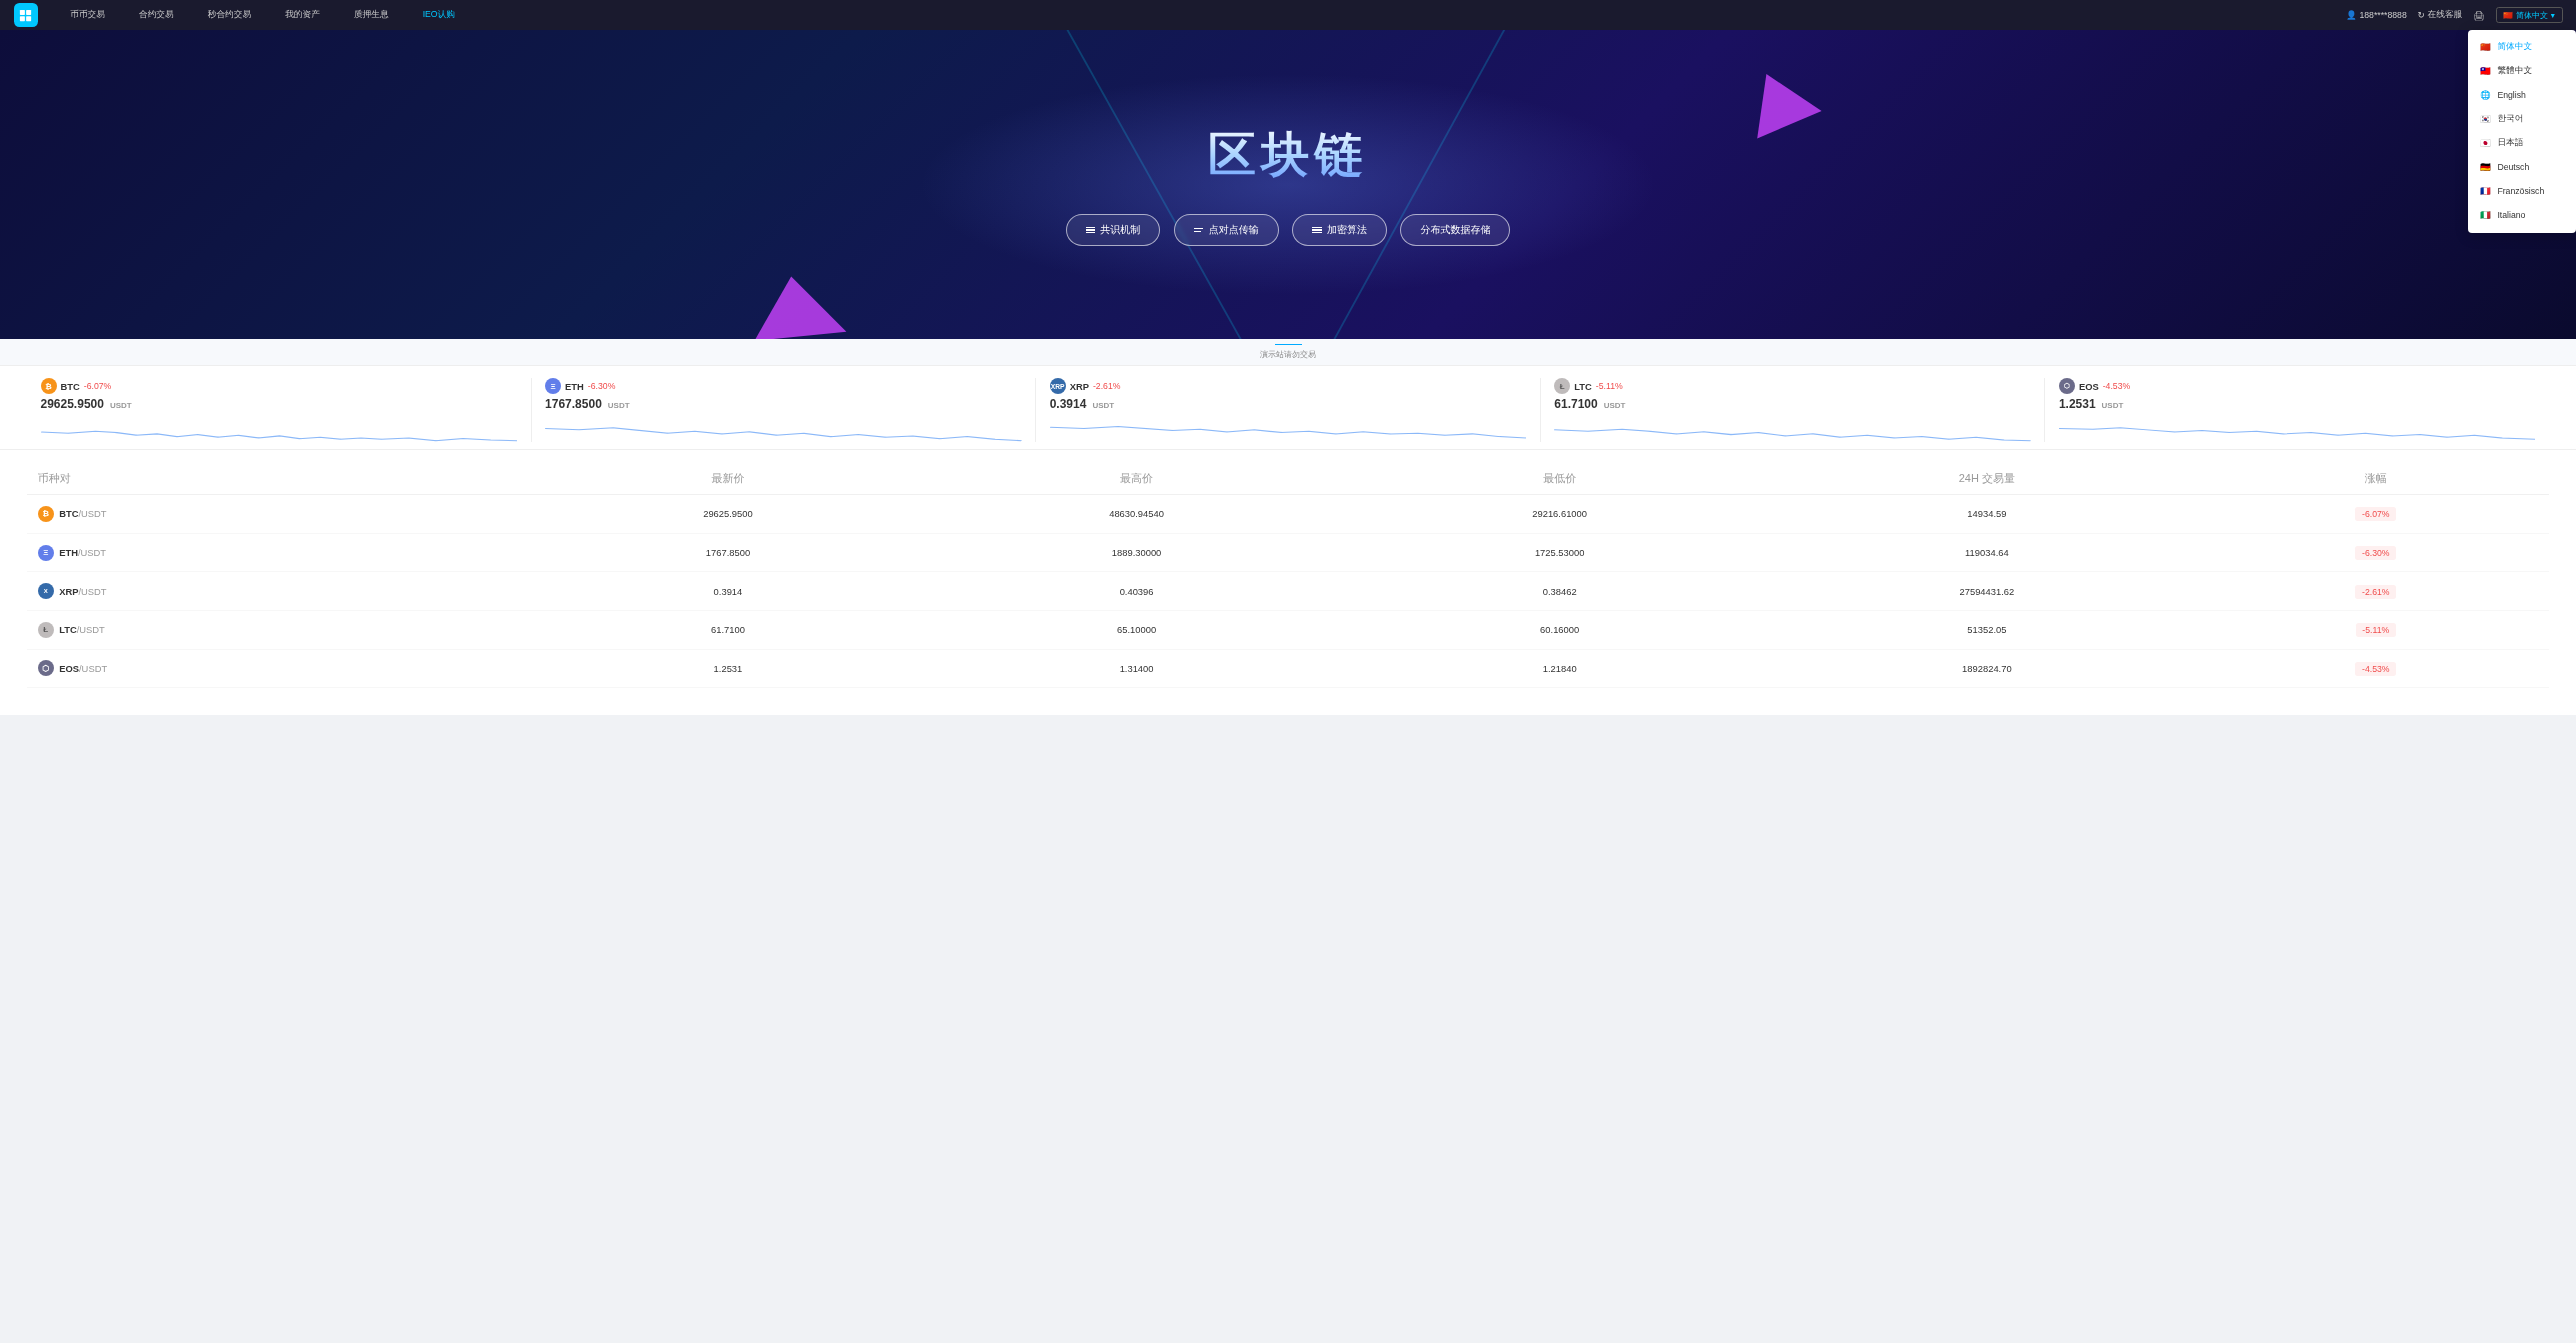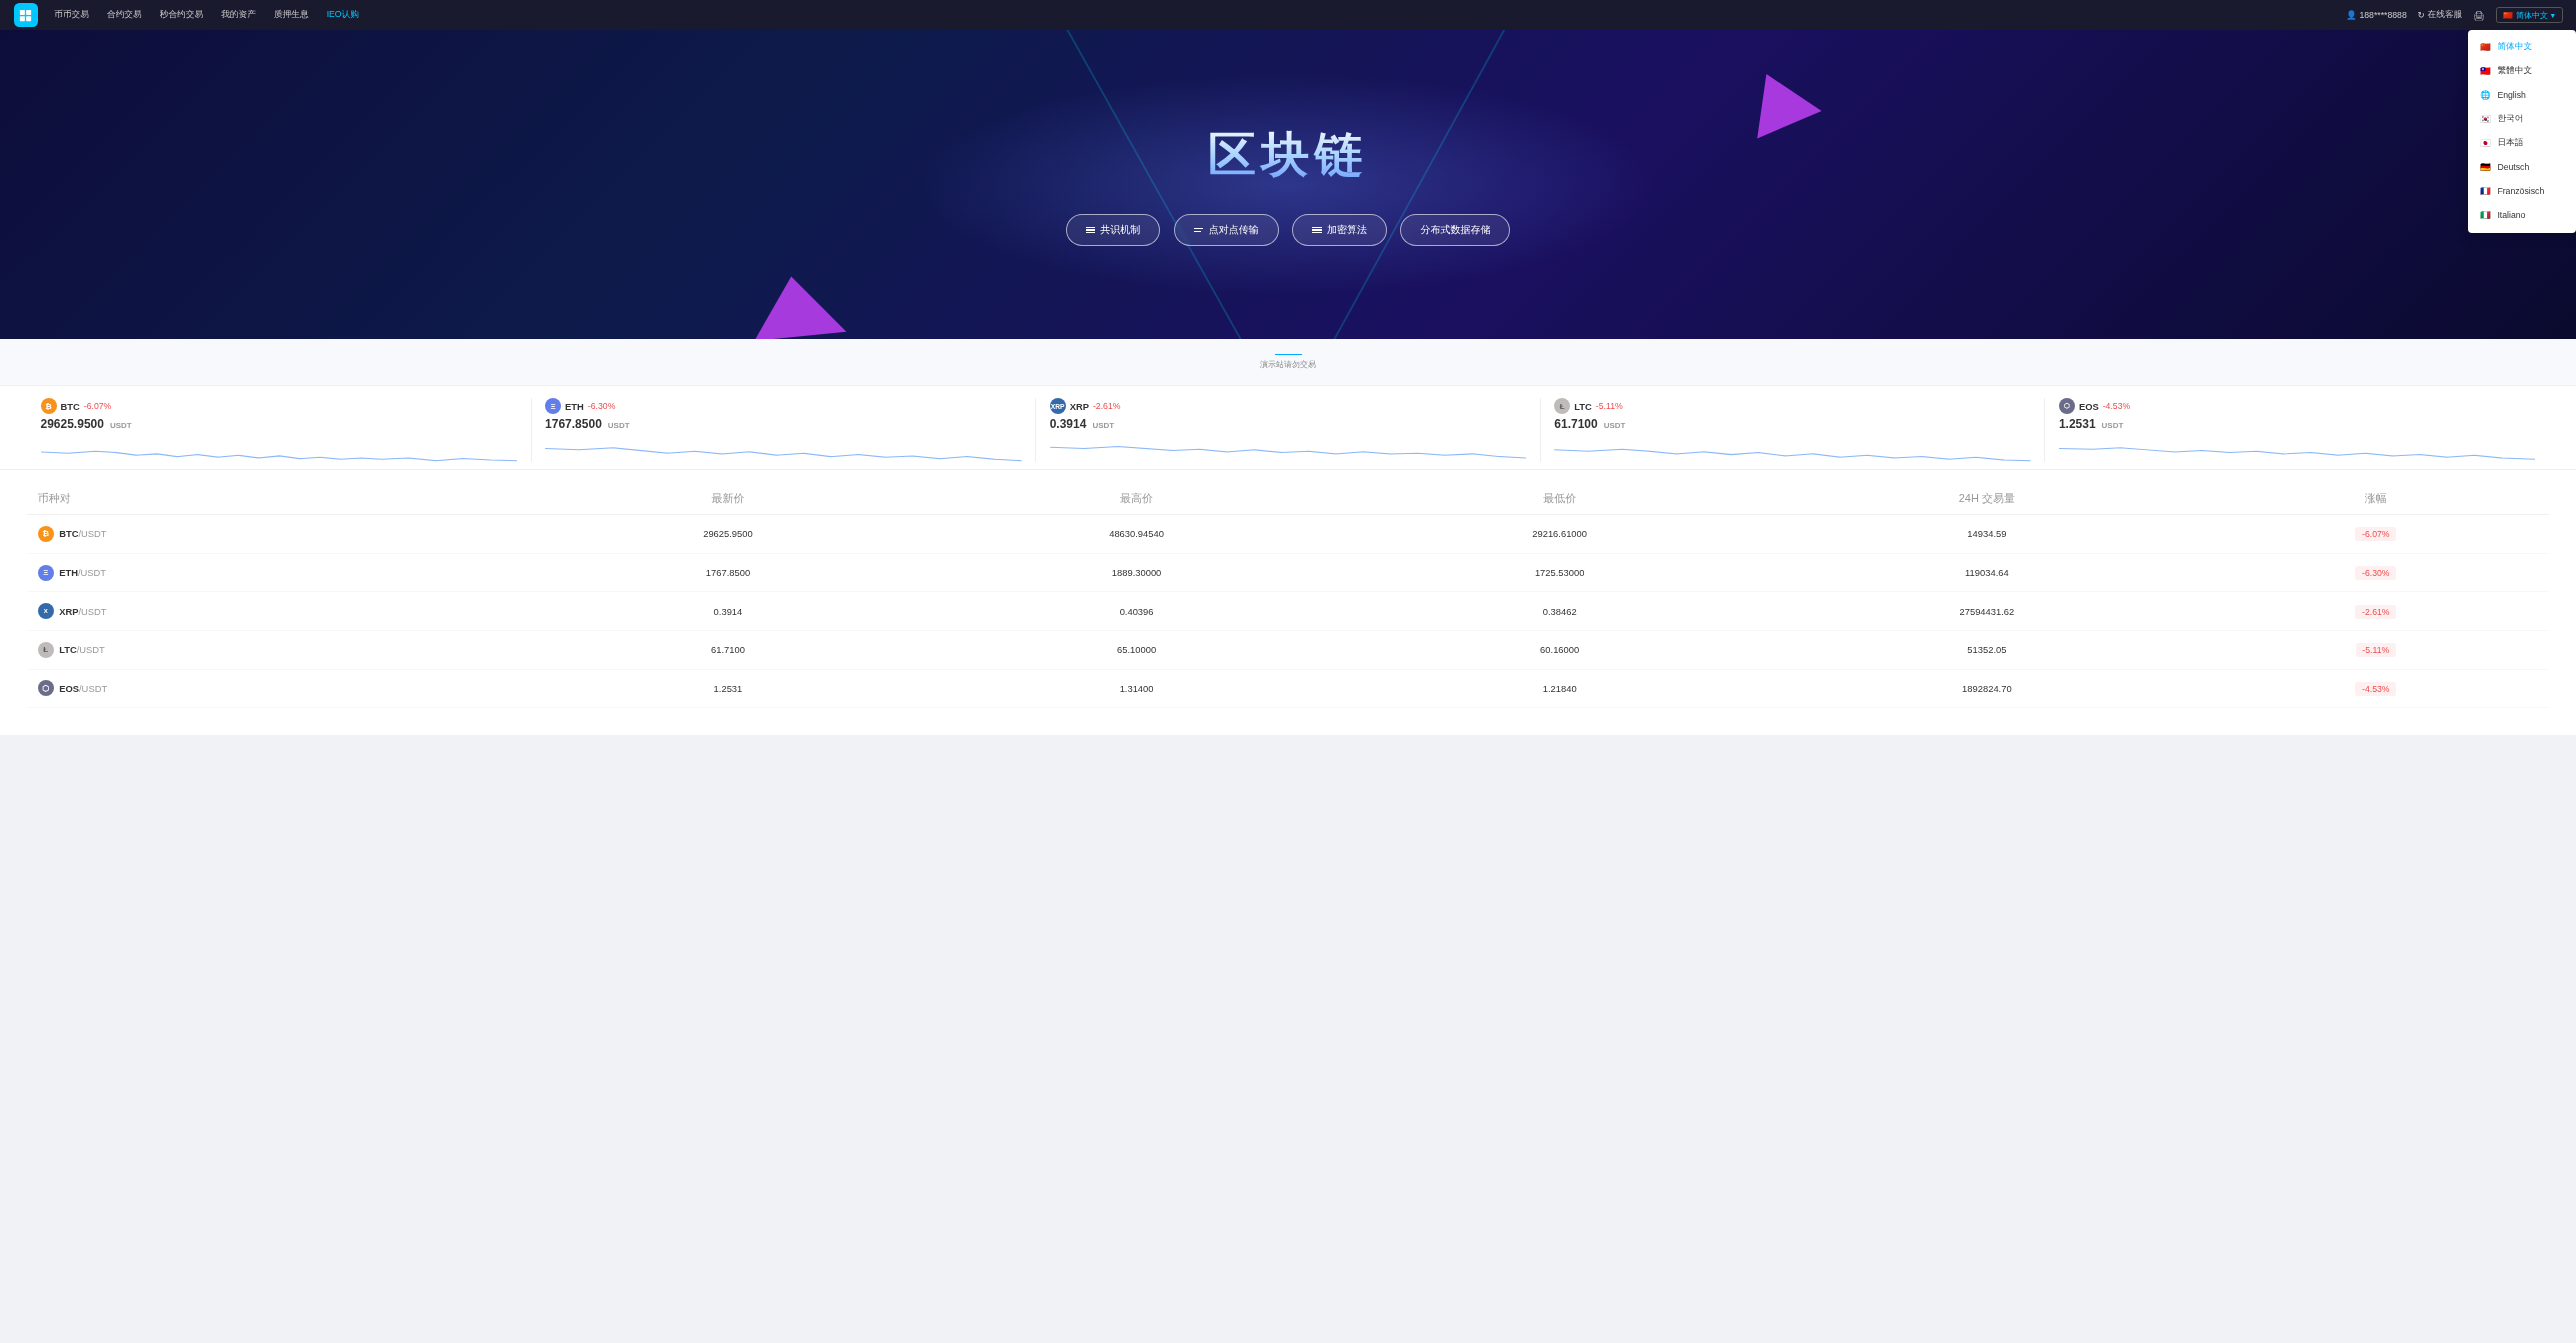"币币交易" .navbar-left { gap: 2px -> 18px }
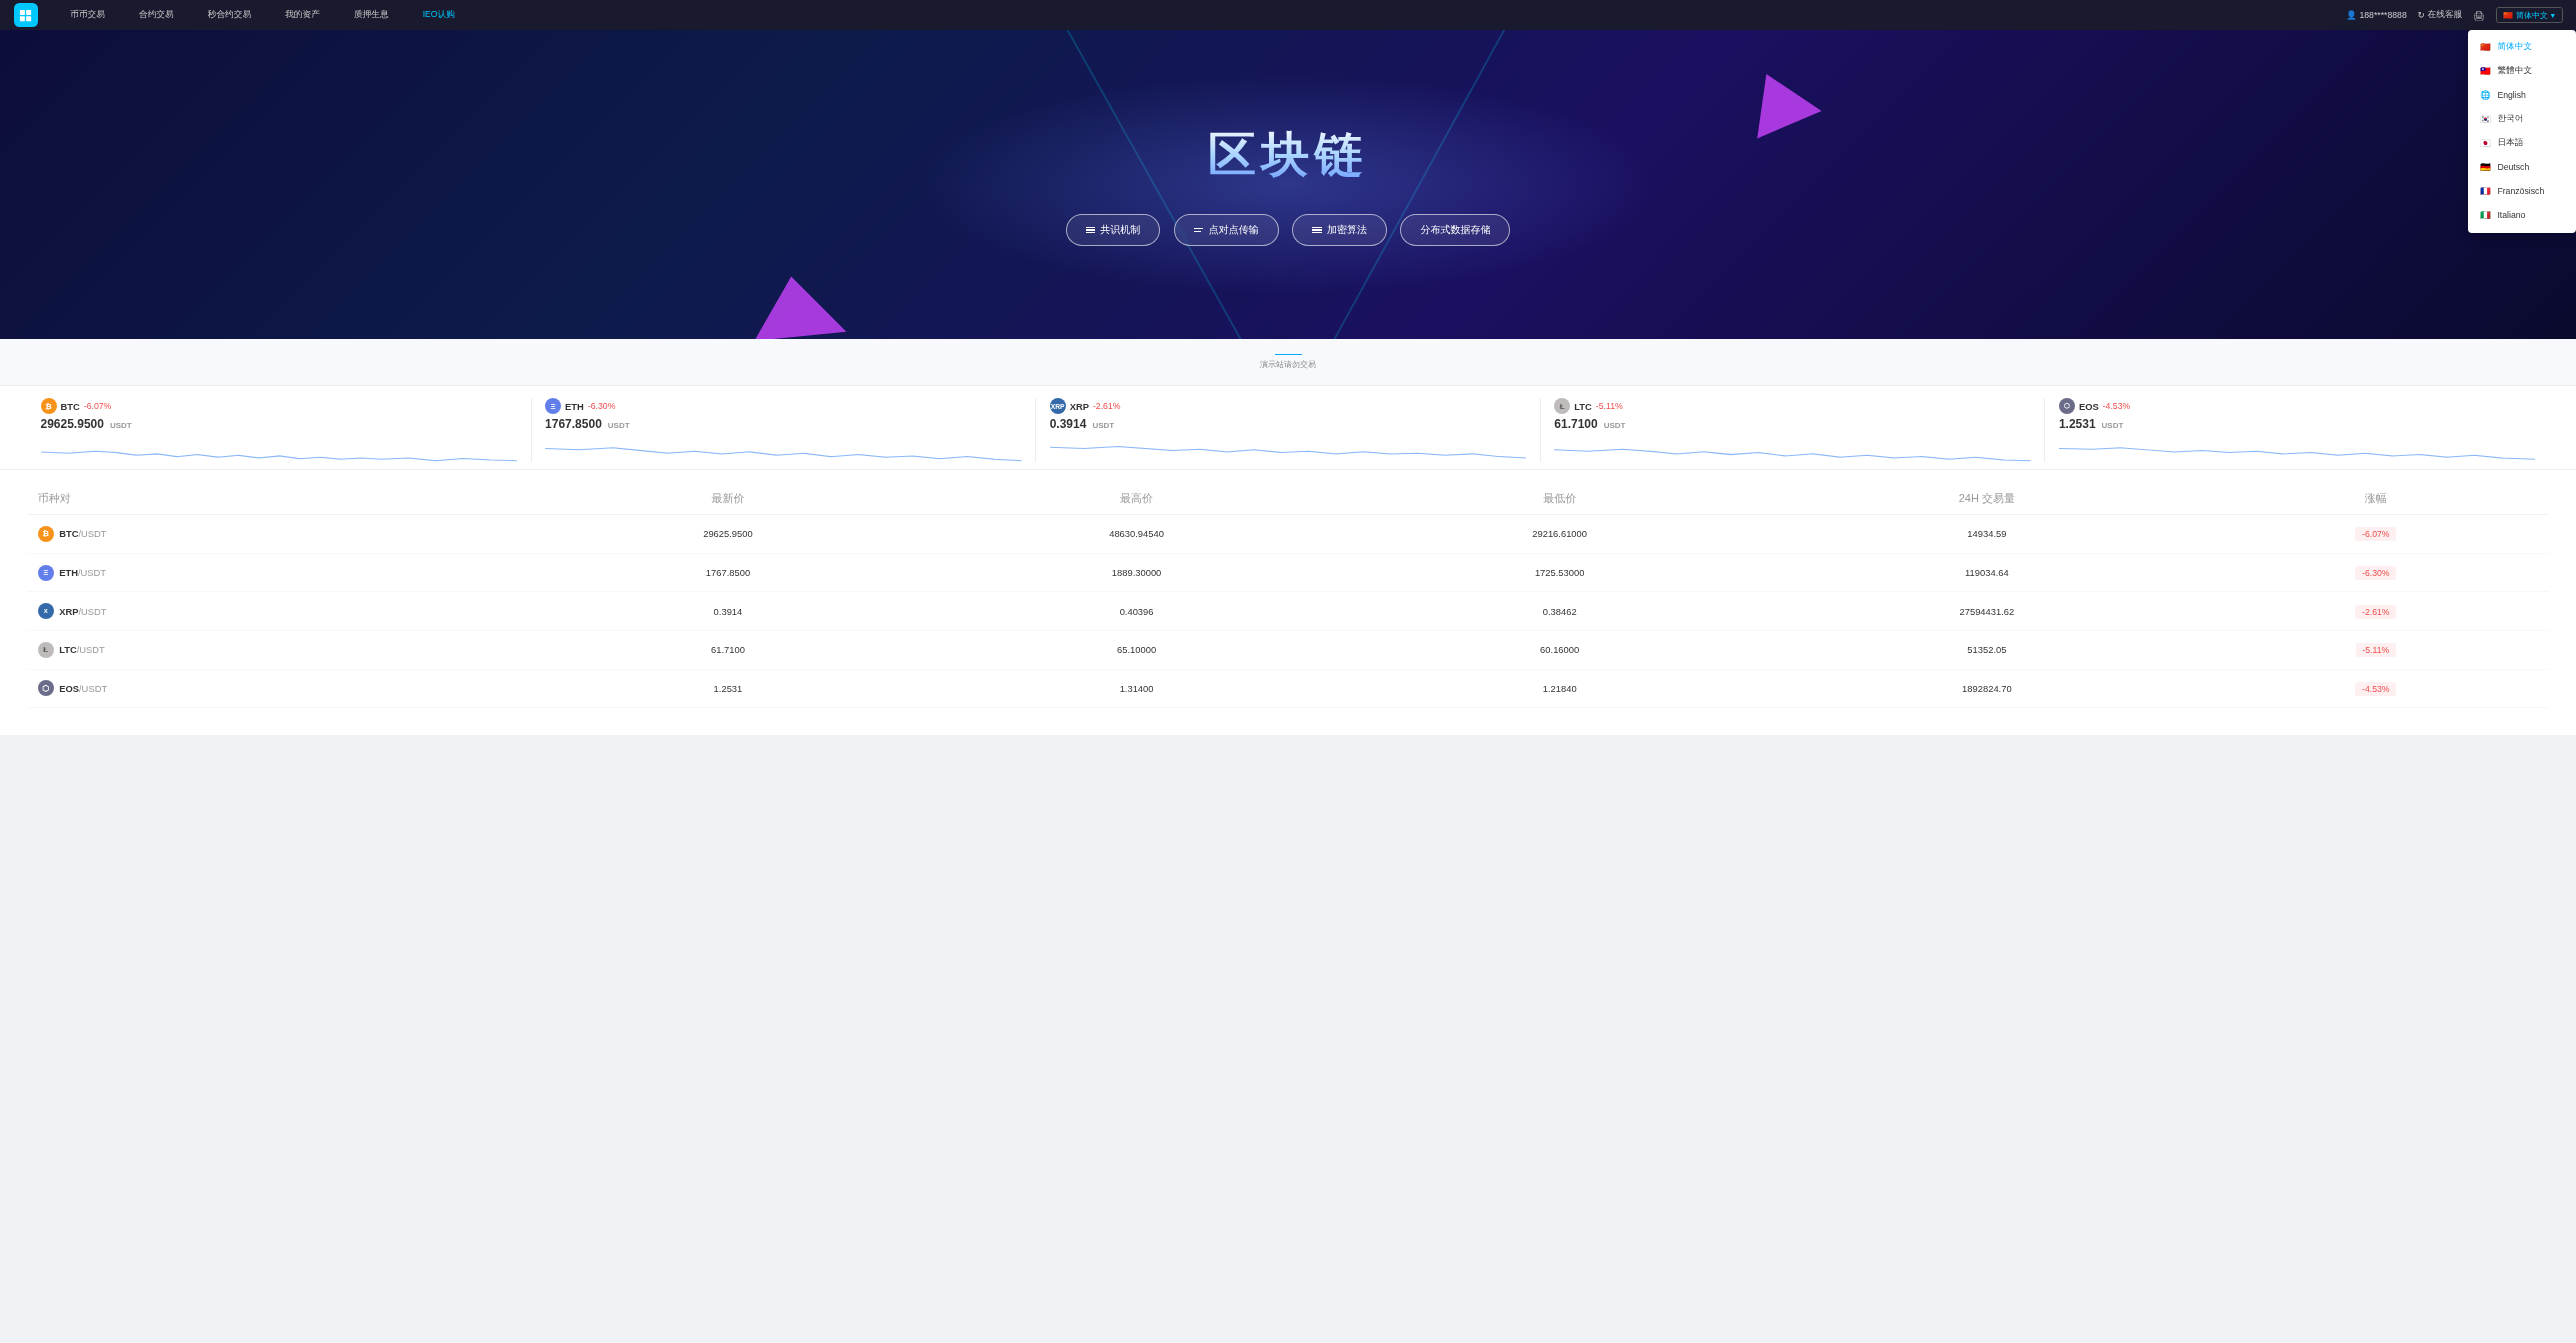"演示站请勿交易" .demo-notice { padding: 15px -> 5px }
